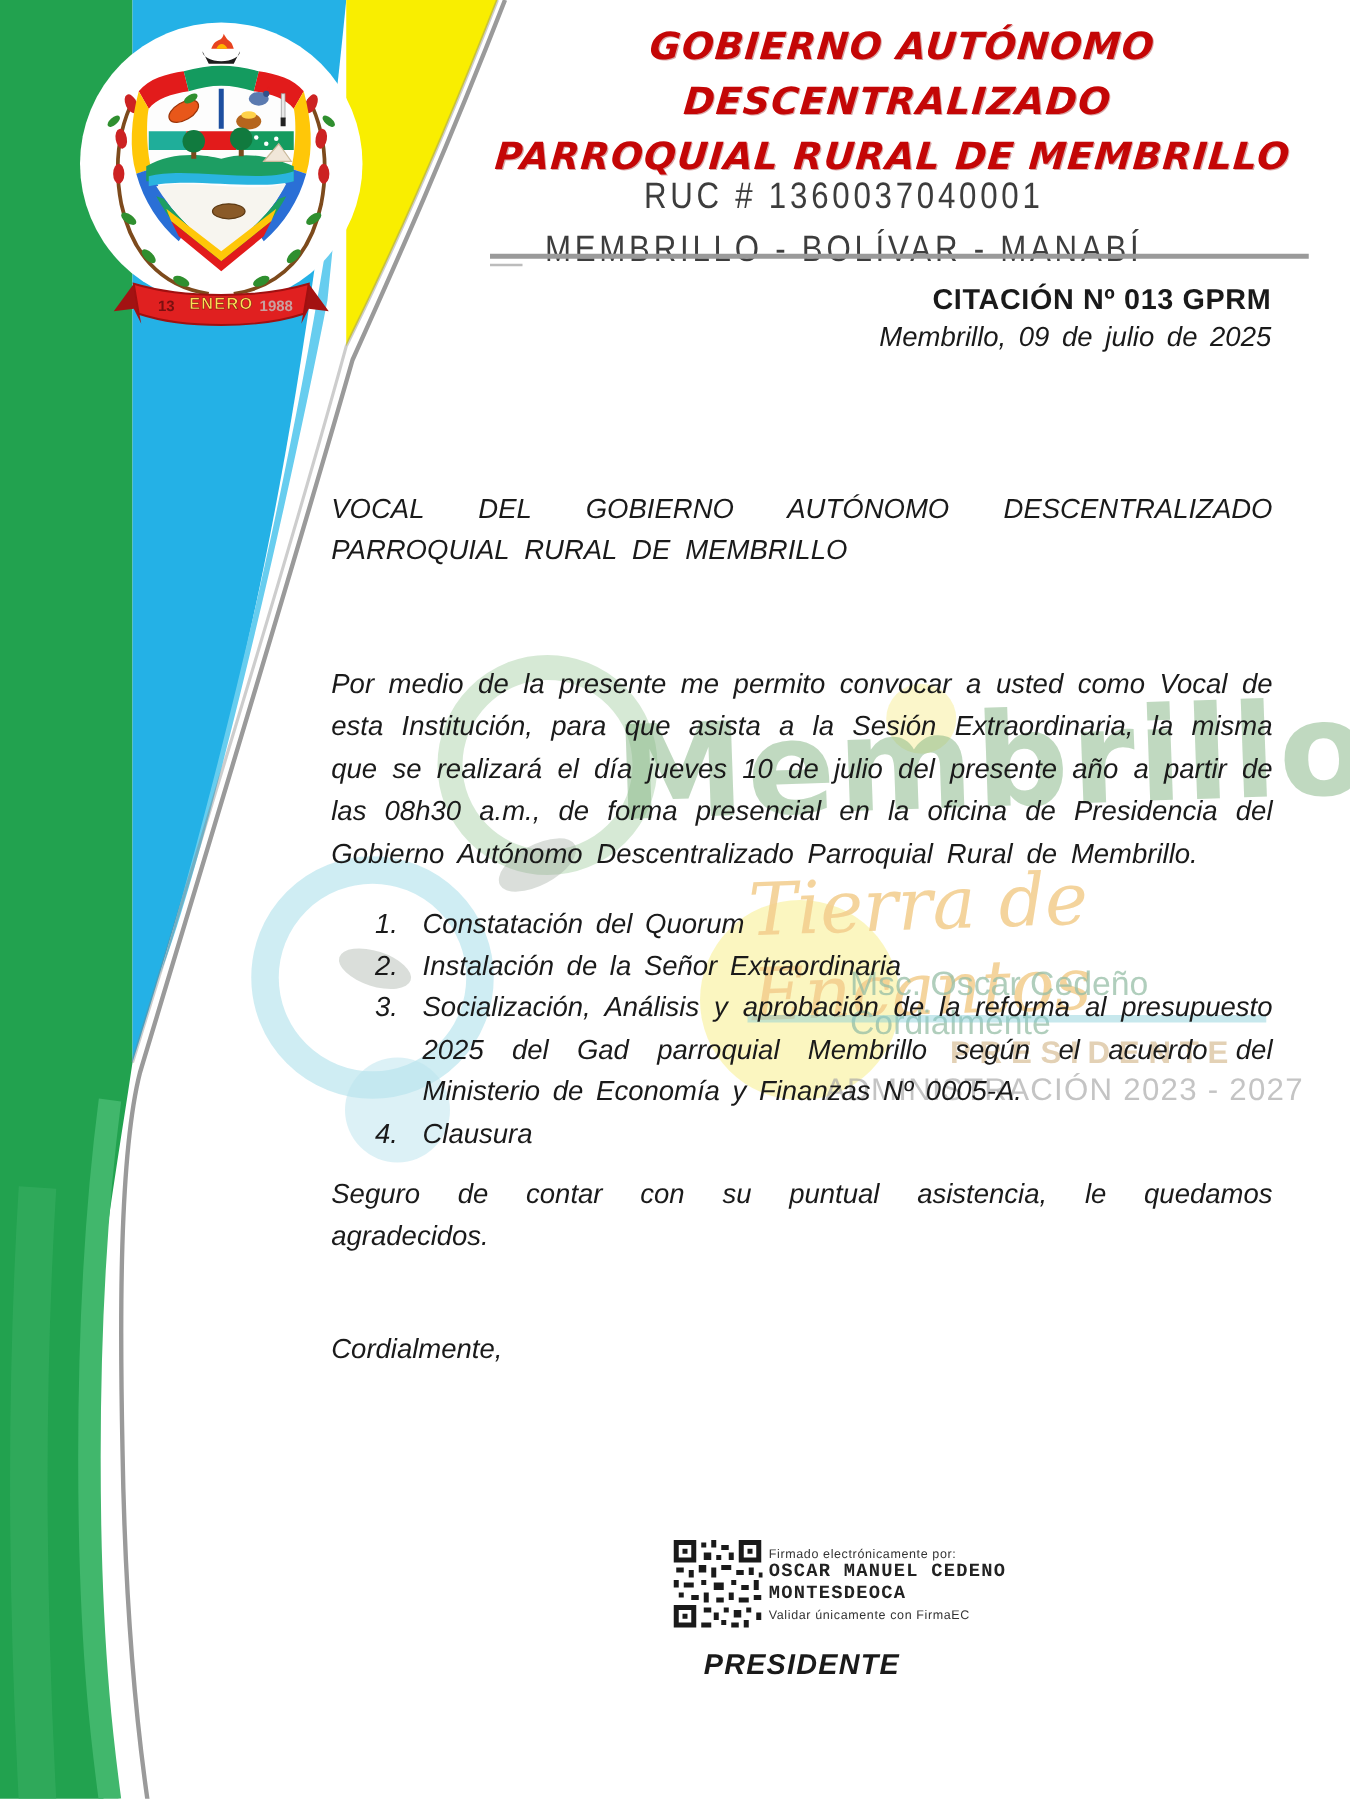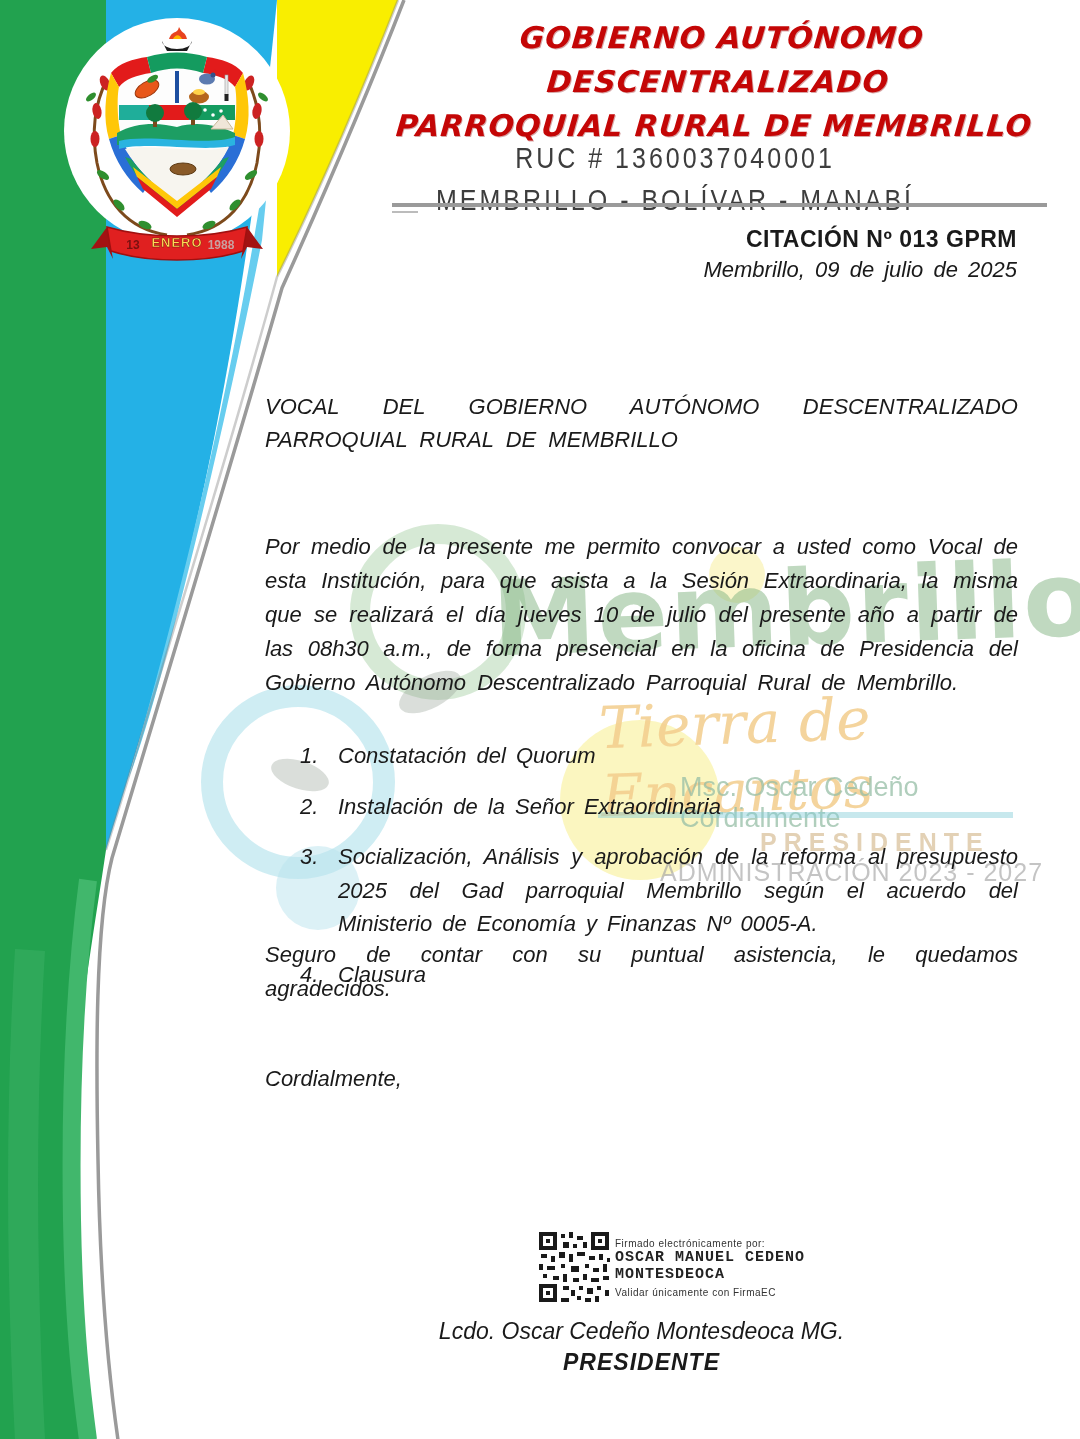"Constatación del Quorum" .agenda li { margin-top: 17px -> none }
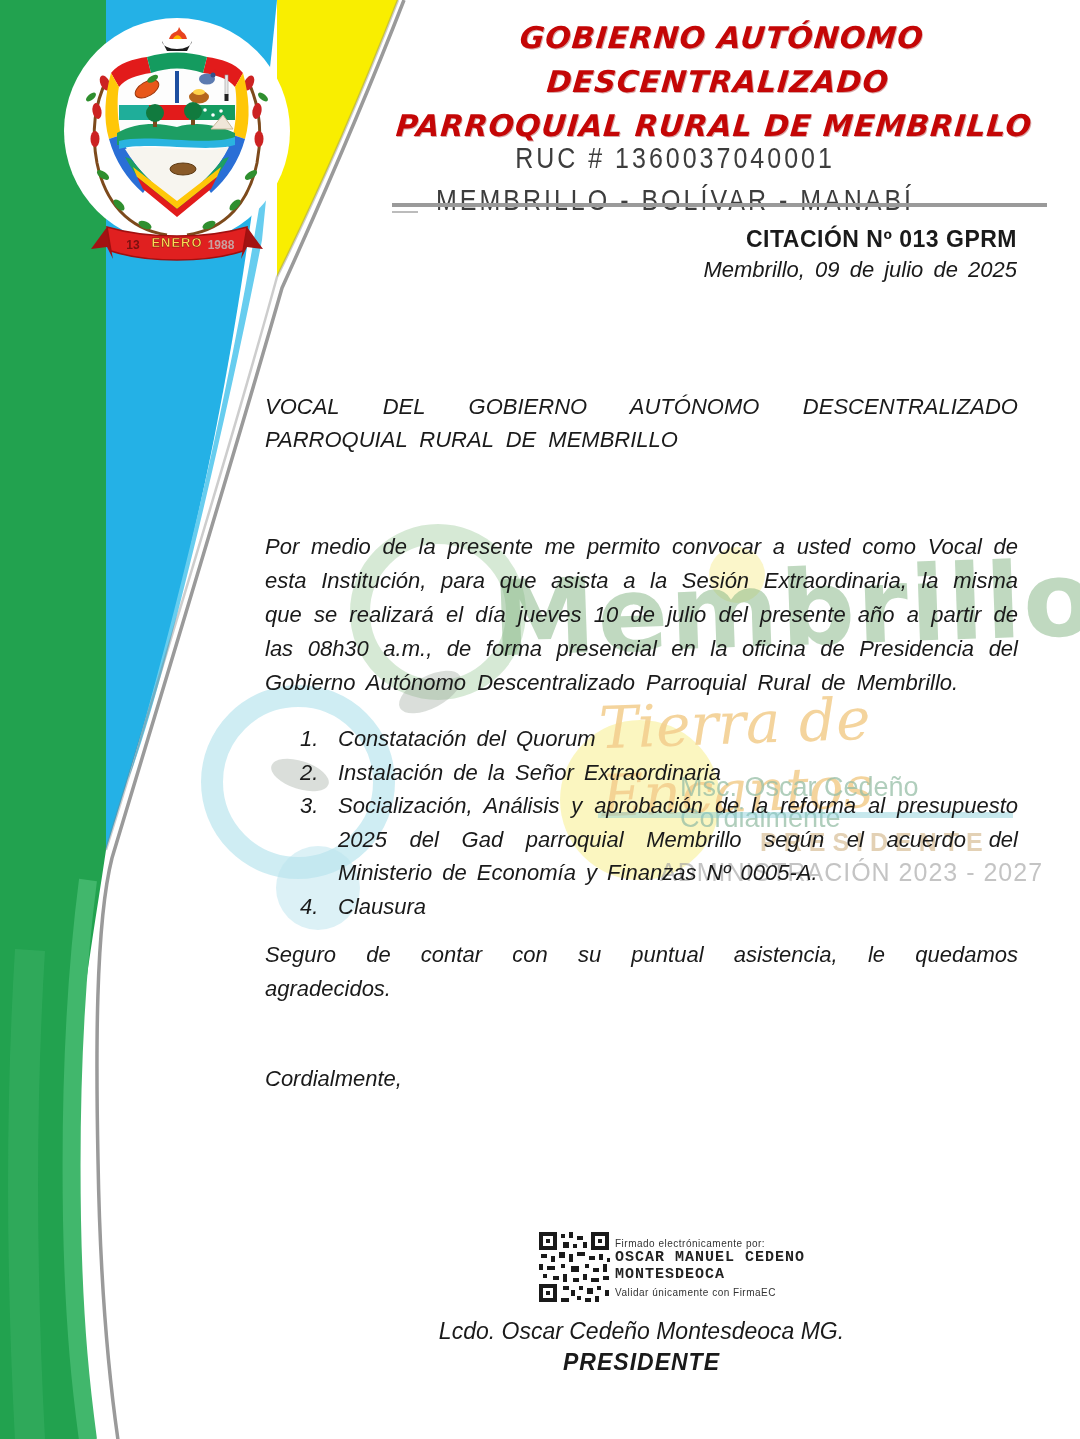"Lcdo. Oscar Cedeño Montesdeoca MG." div { html: <div>Lcdo. Oscar Cedeño Montesdeoca MG.</div> -> none }
